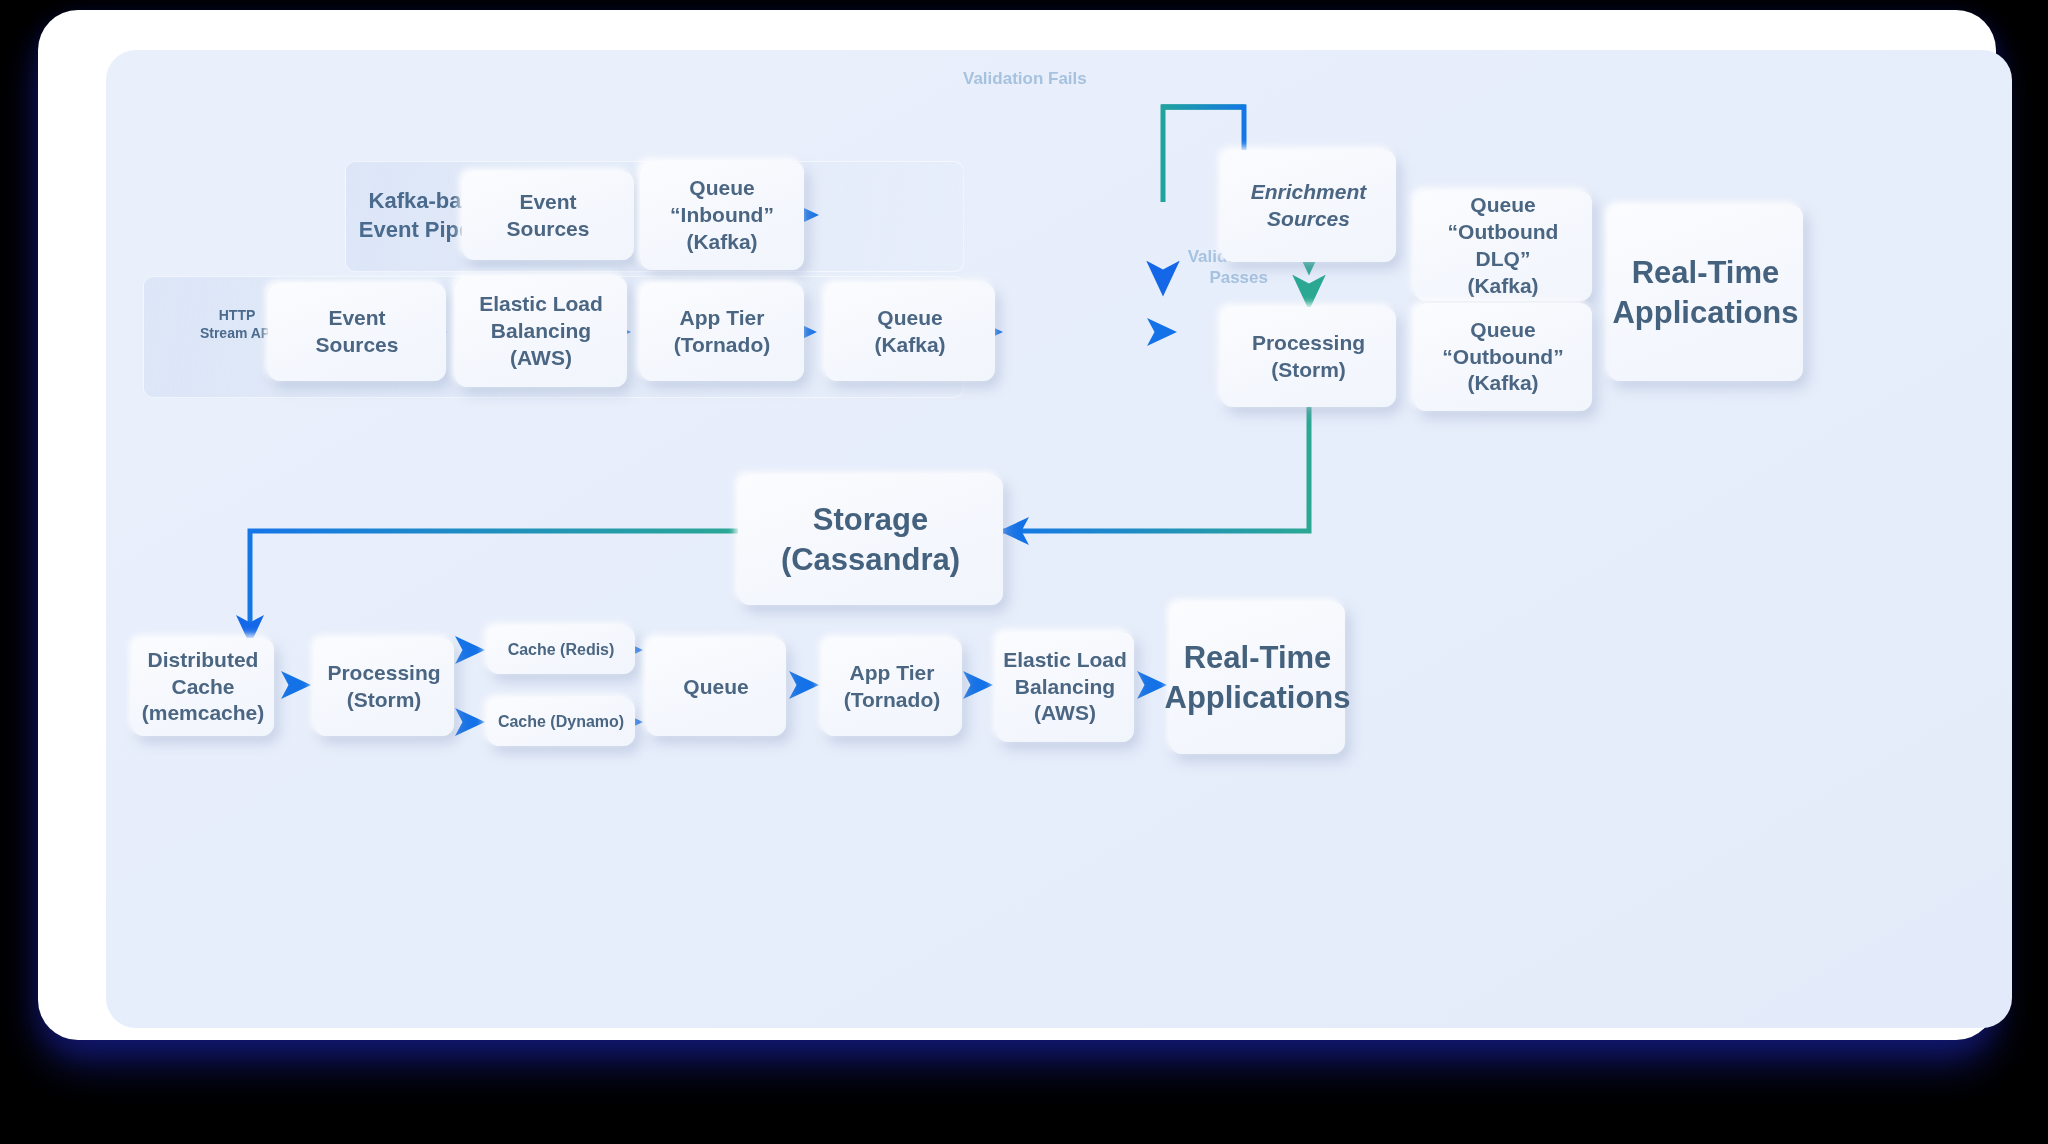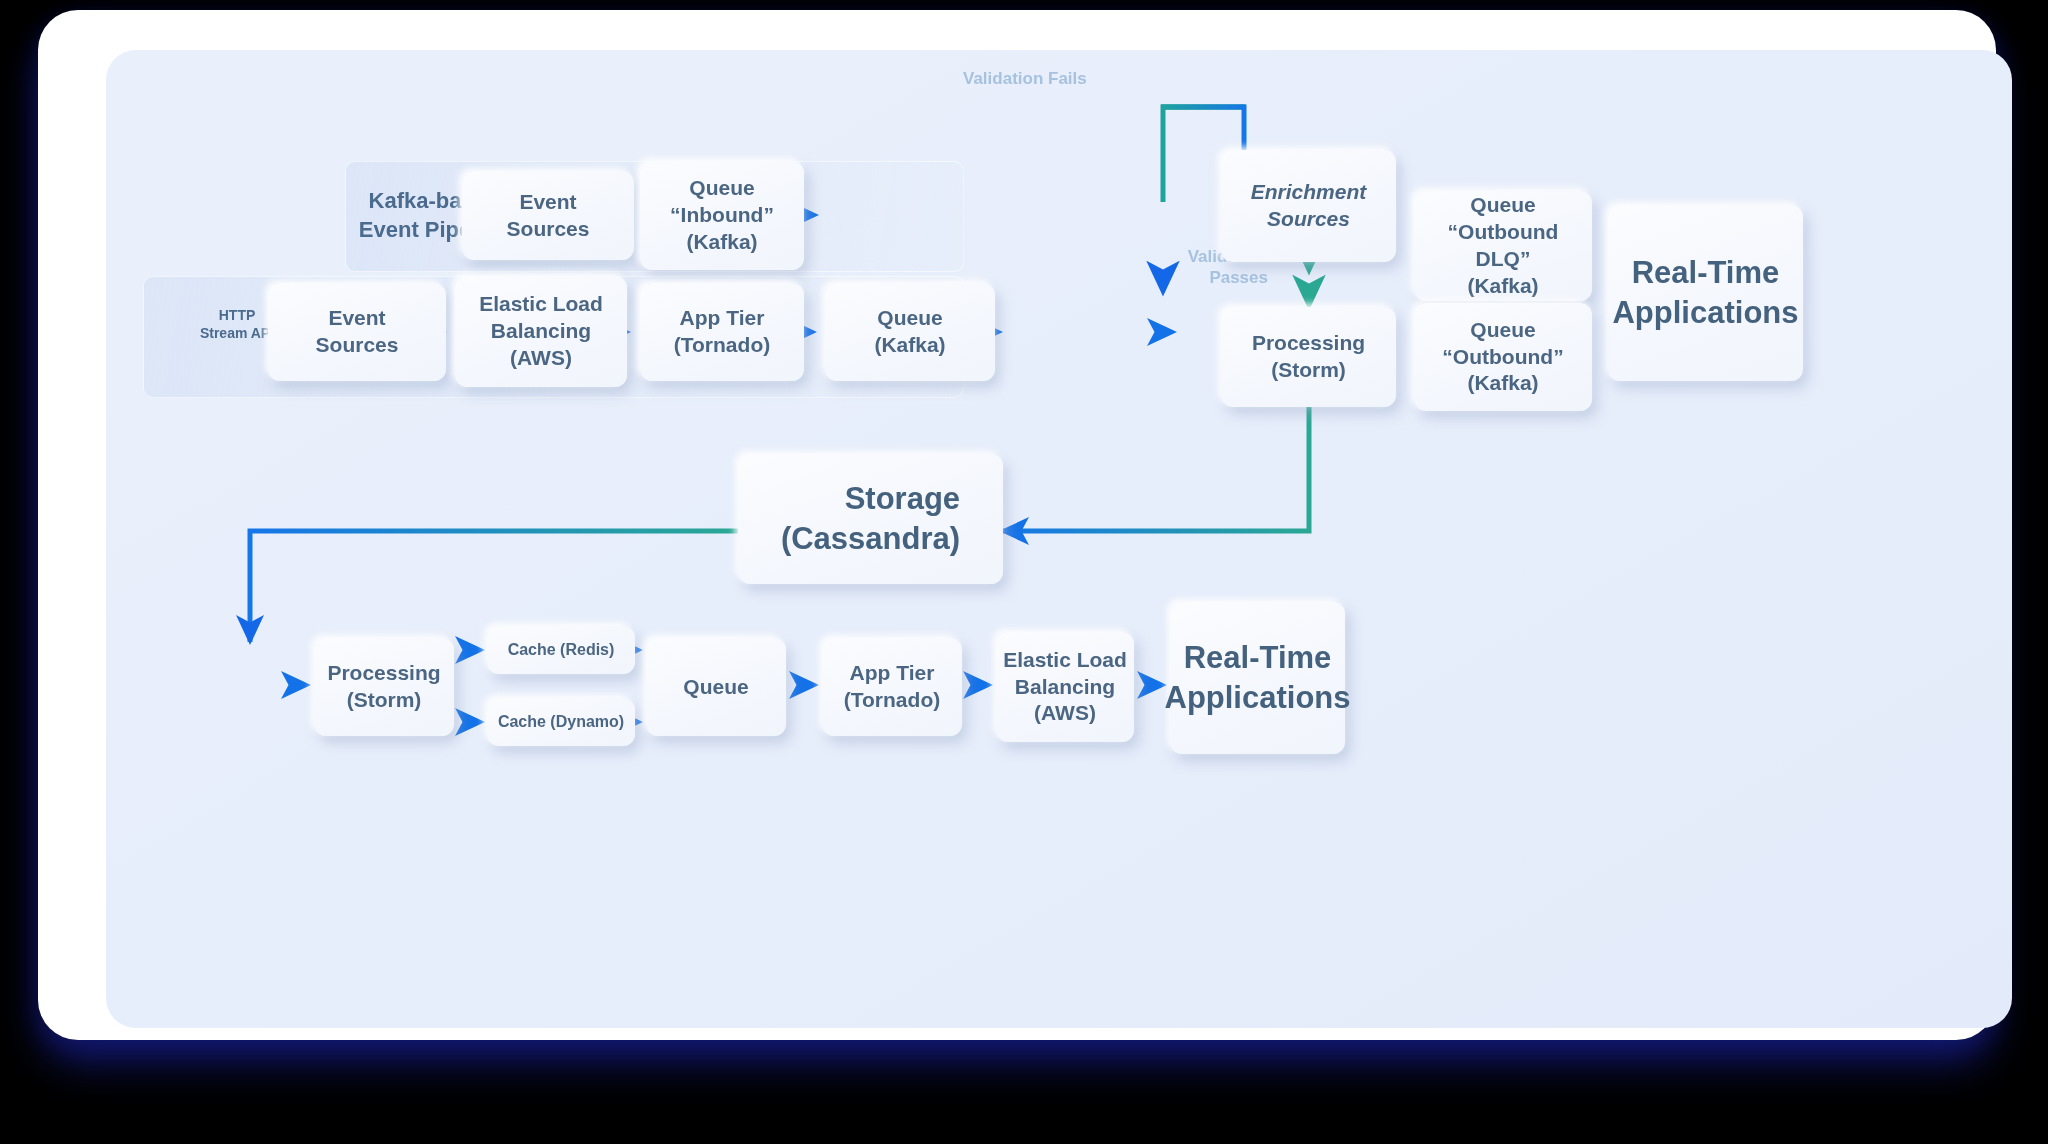"Storage" div.node { text-align: right -> none; top: 404px -> 425px }
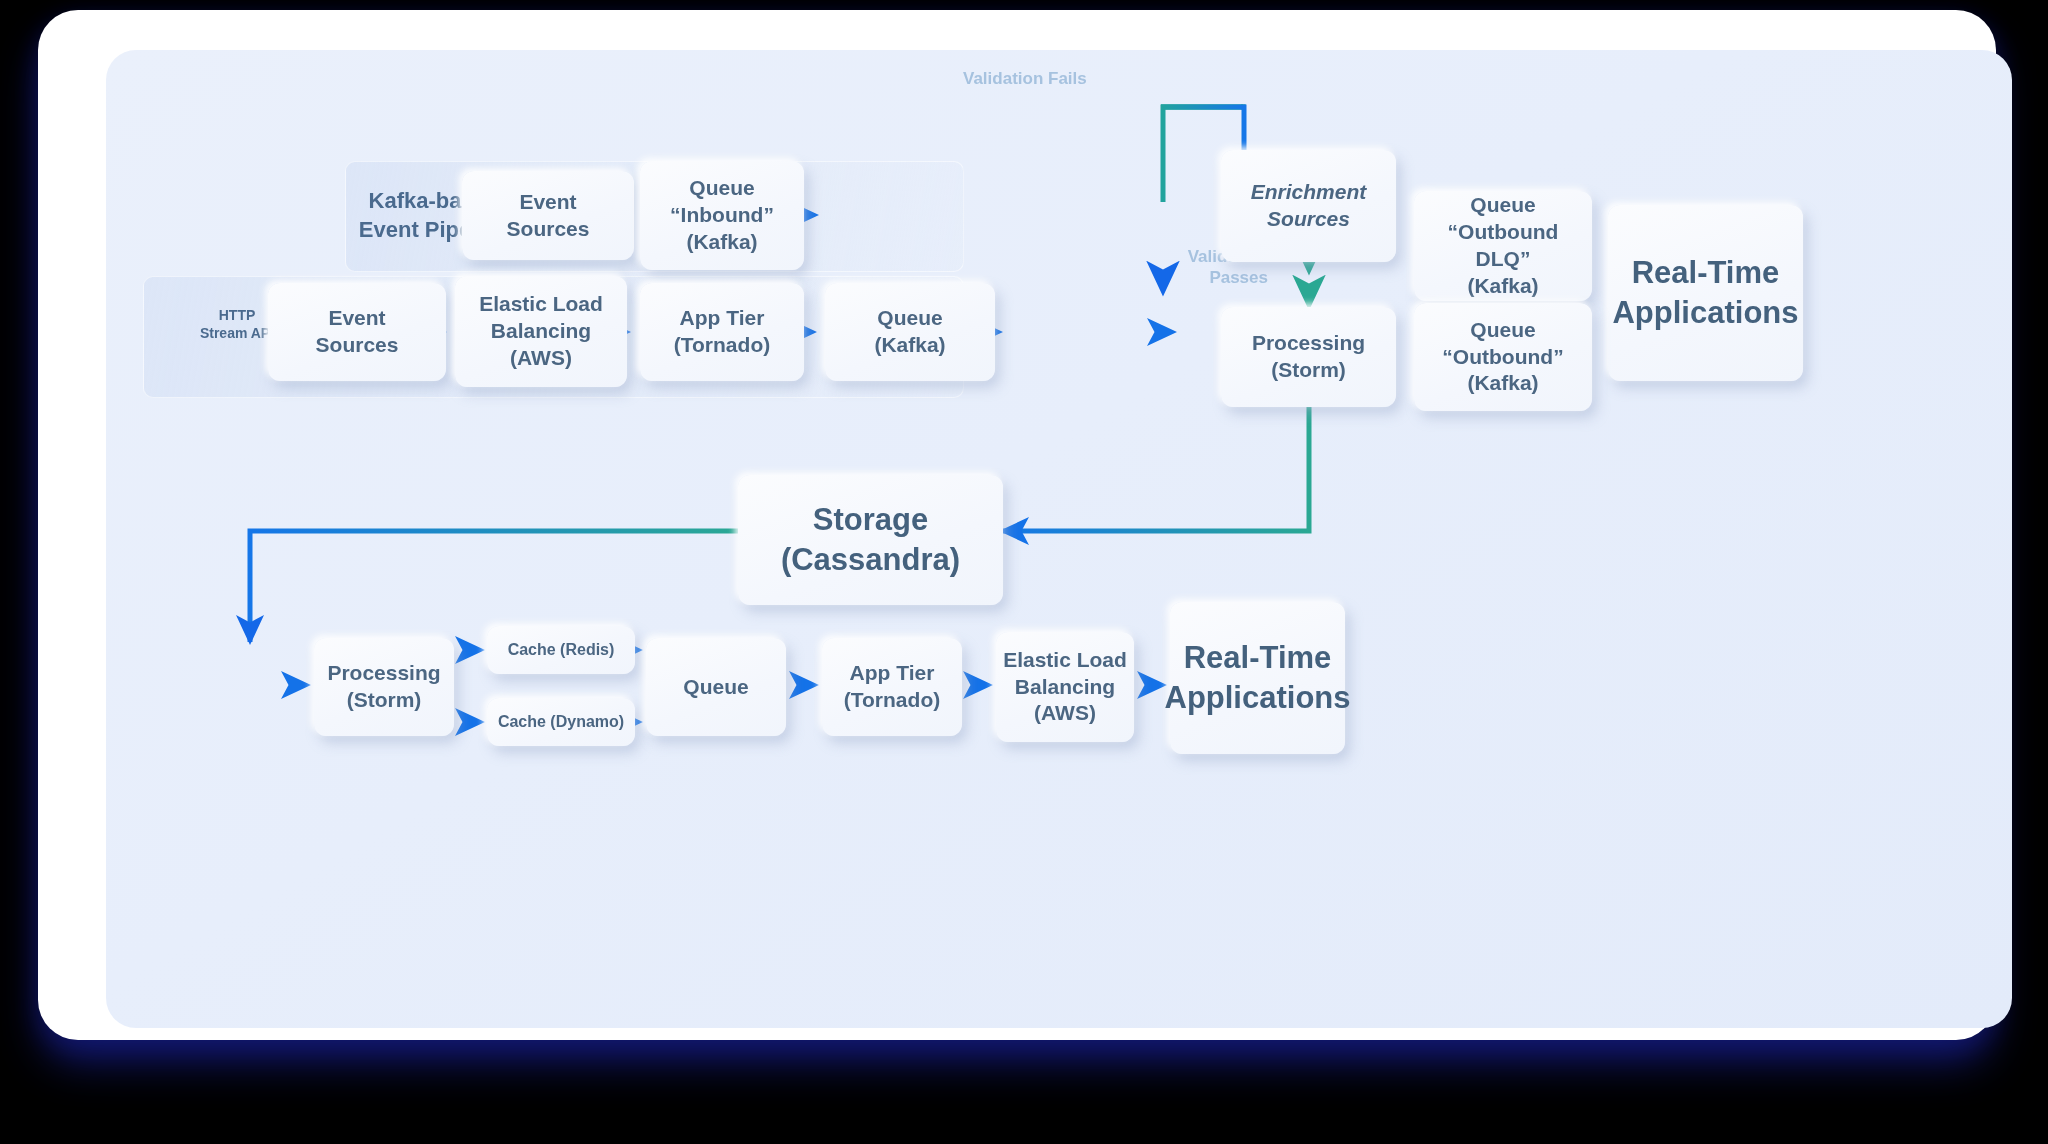"Distributed" div.node { html: none -> <div>Distributed Cache (memcache)</div> }
